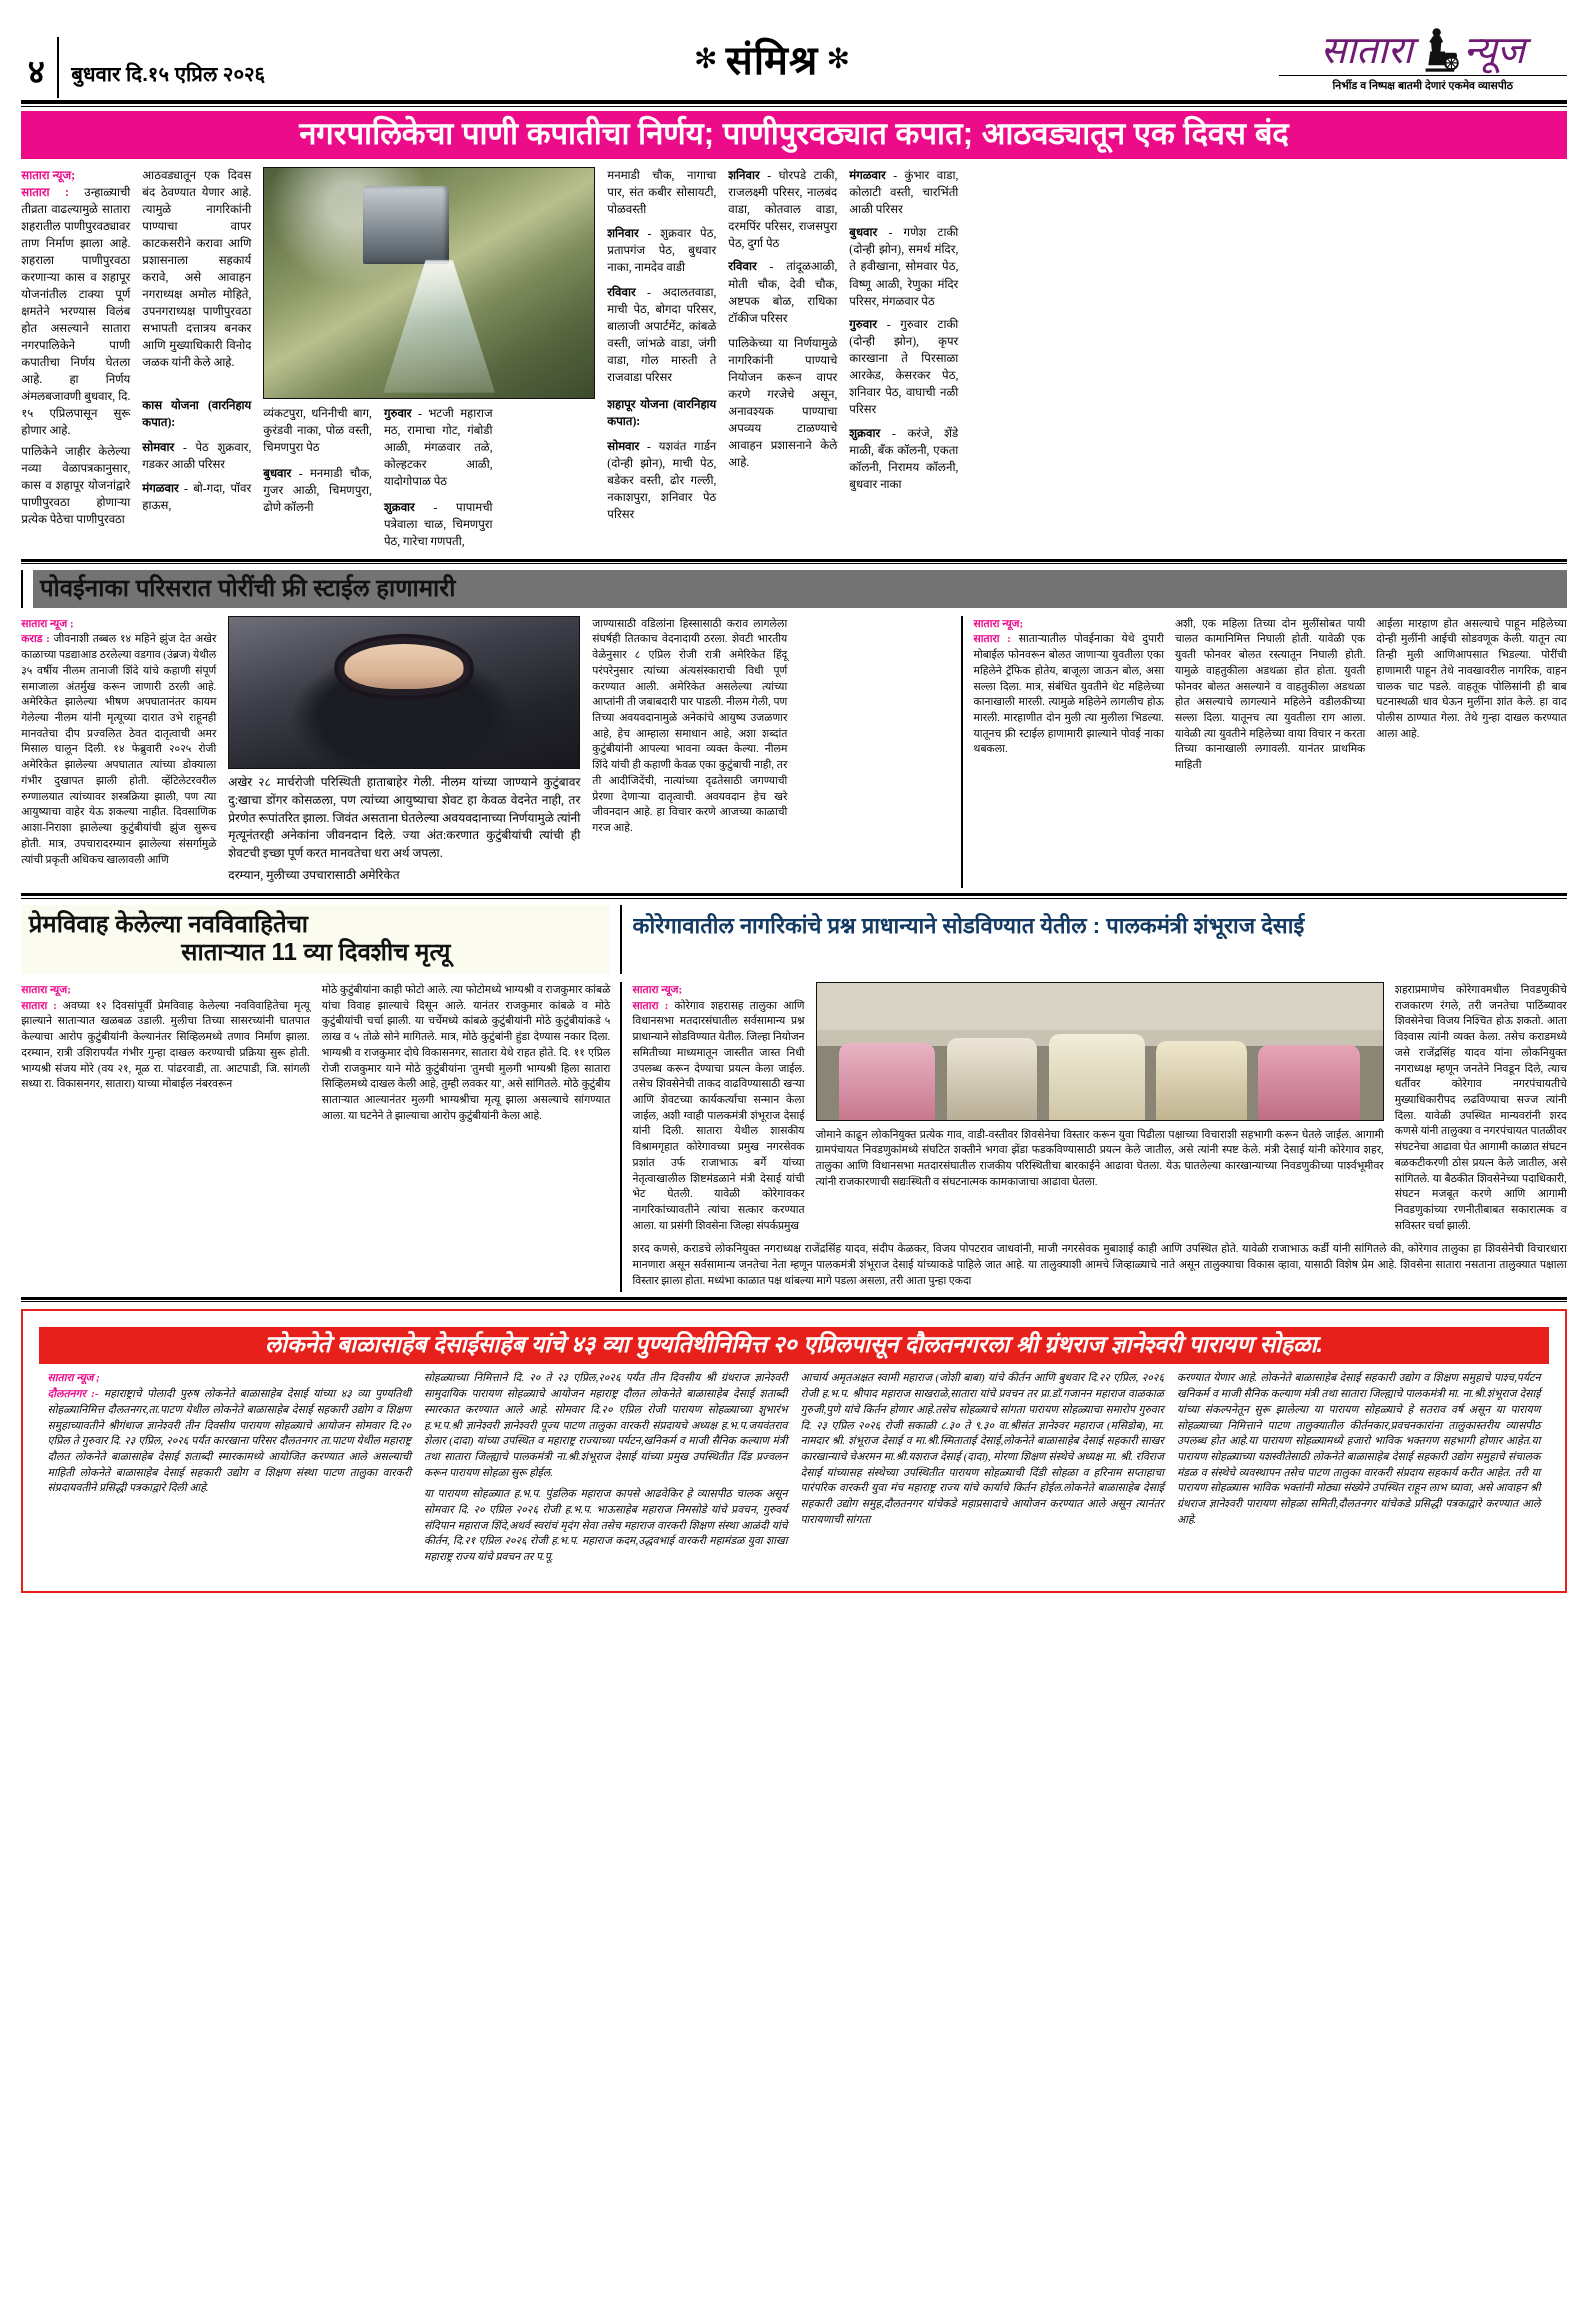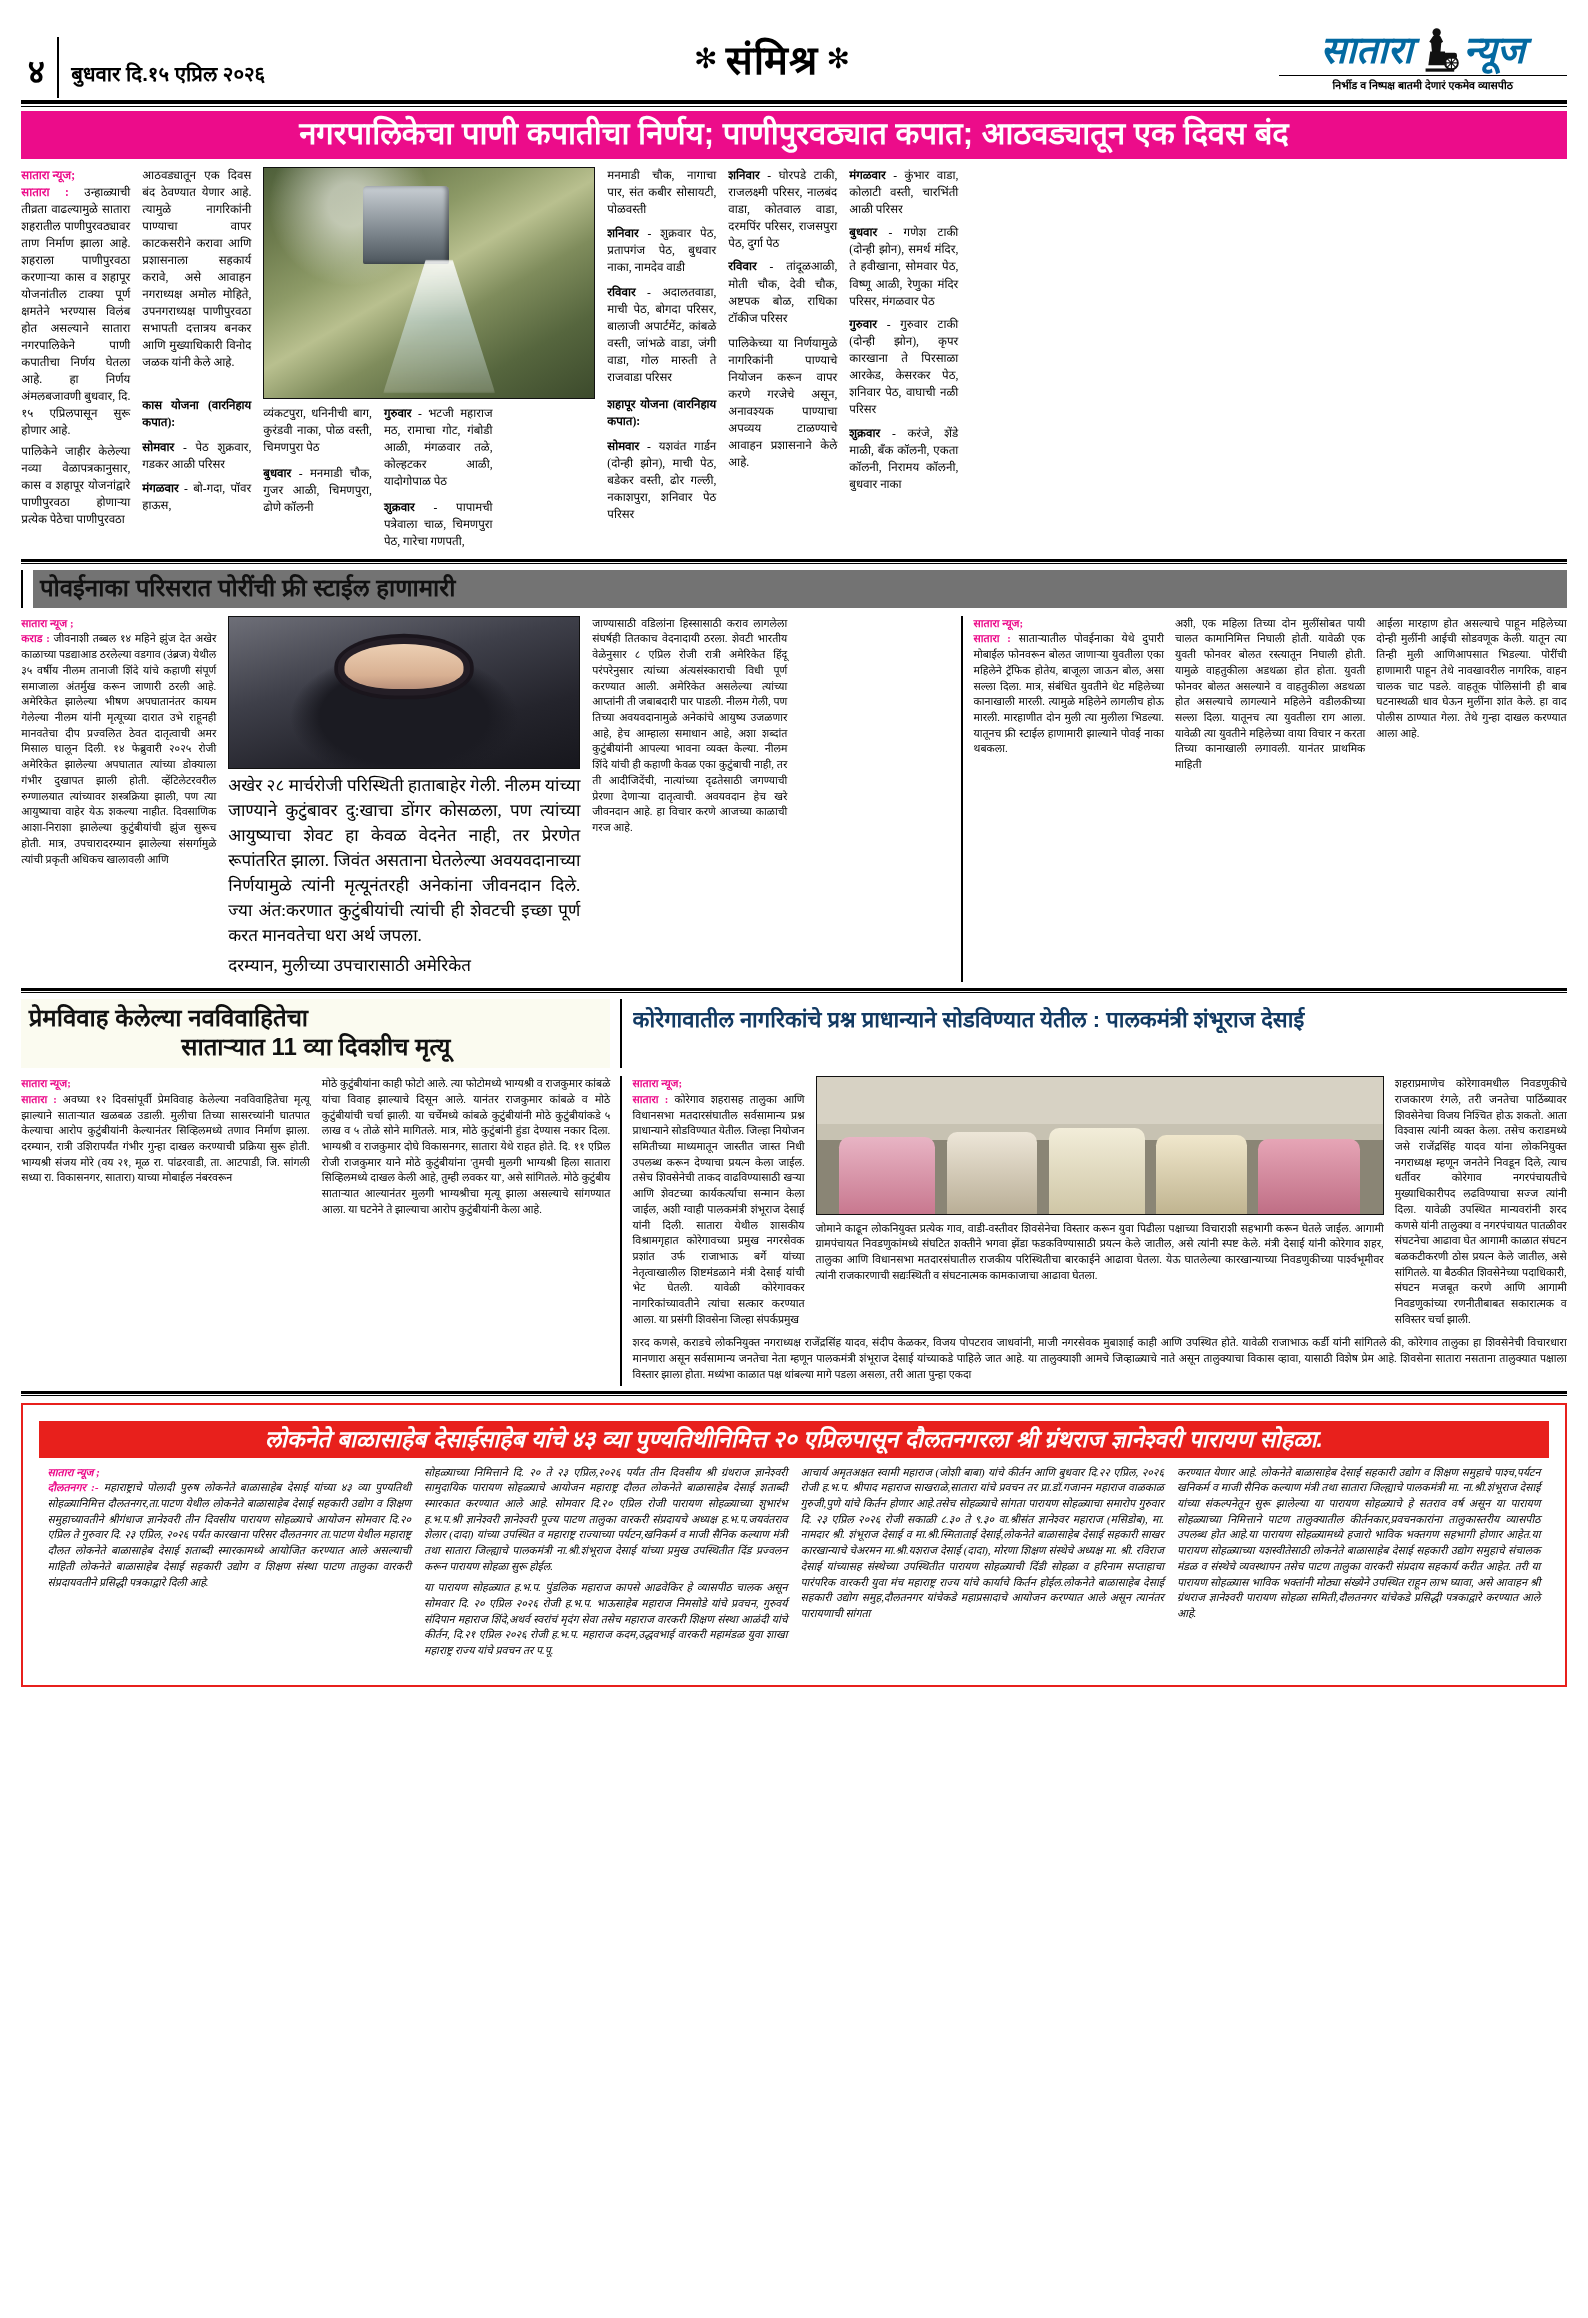"सातारा" .logo-word { color: #0369a1 -> #701a75; font-weight: 700 -> 400 }
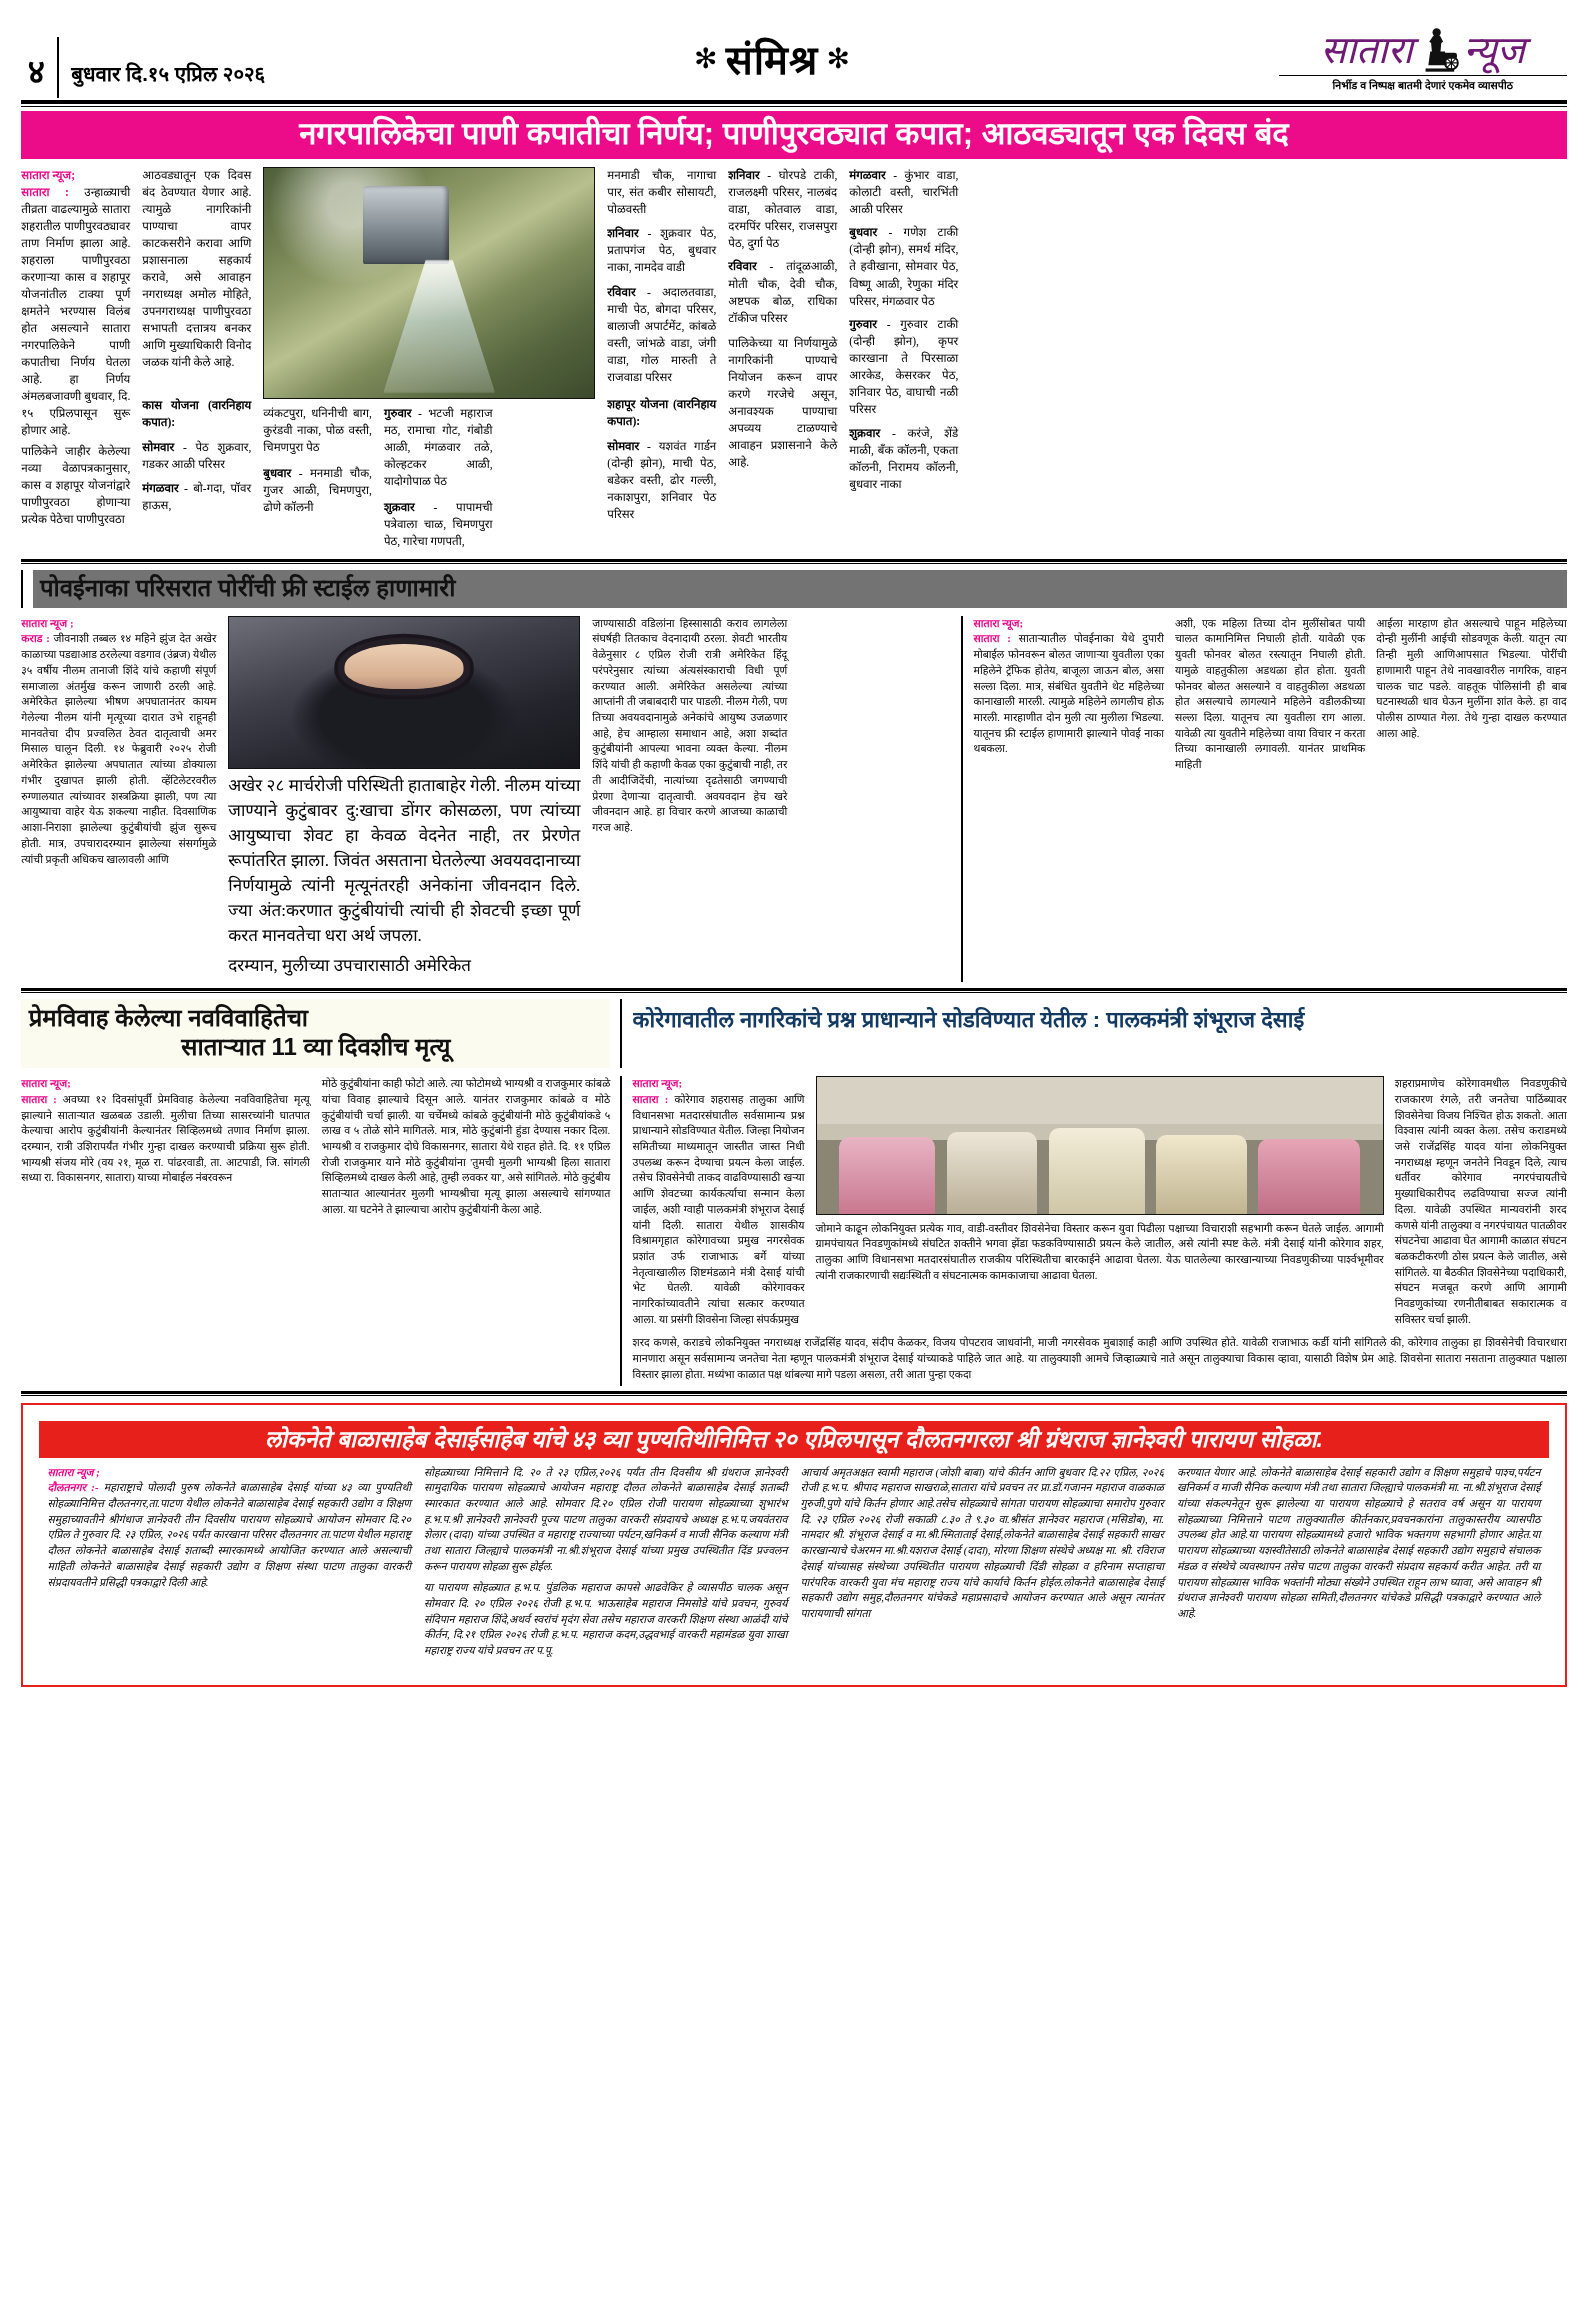"अखेर २८ मार्चरोजी परिस्थिती हाताबाहेर" div.body-txt { font-size: 17px -> 12px }
